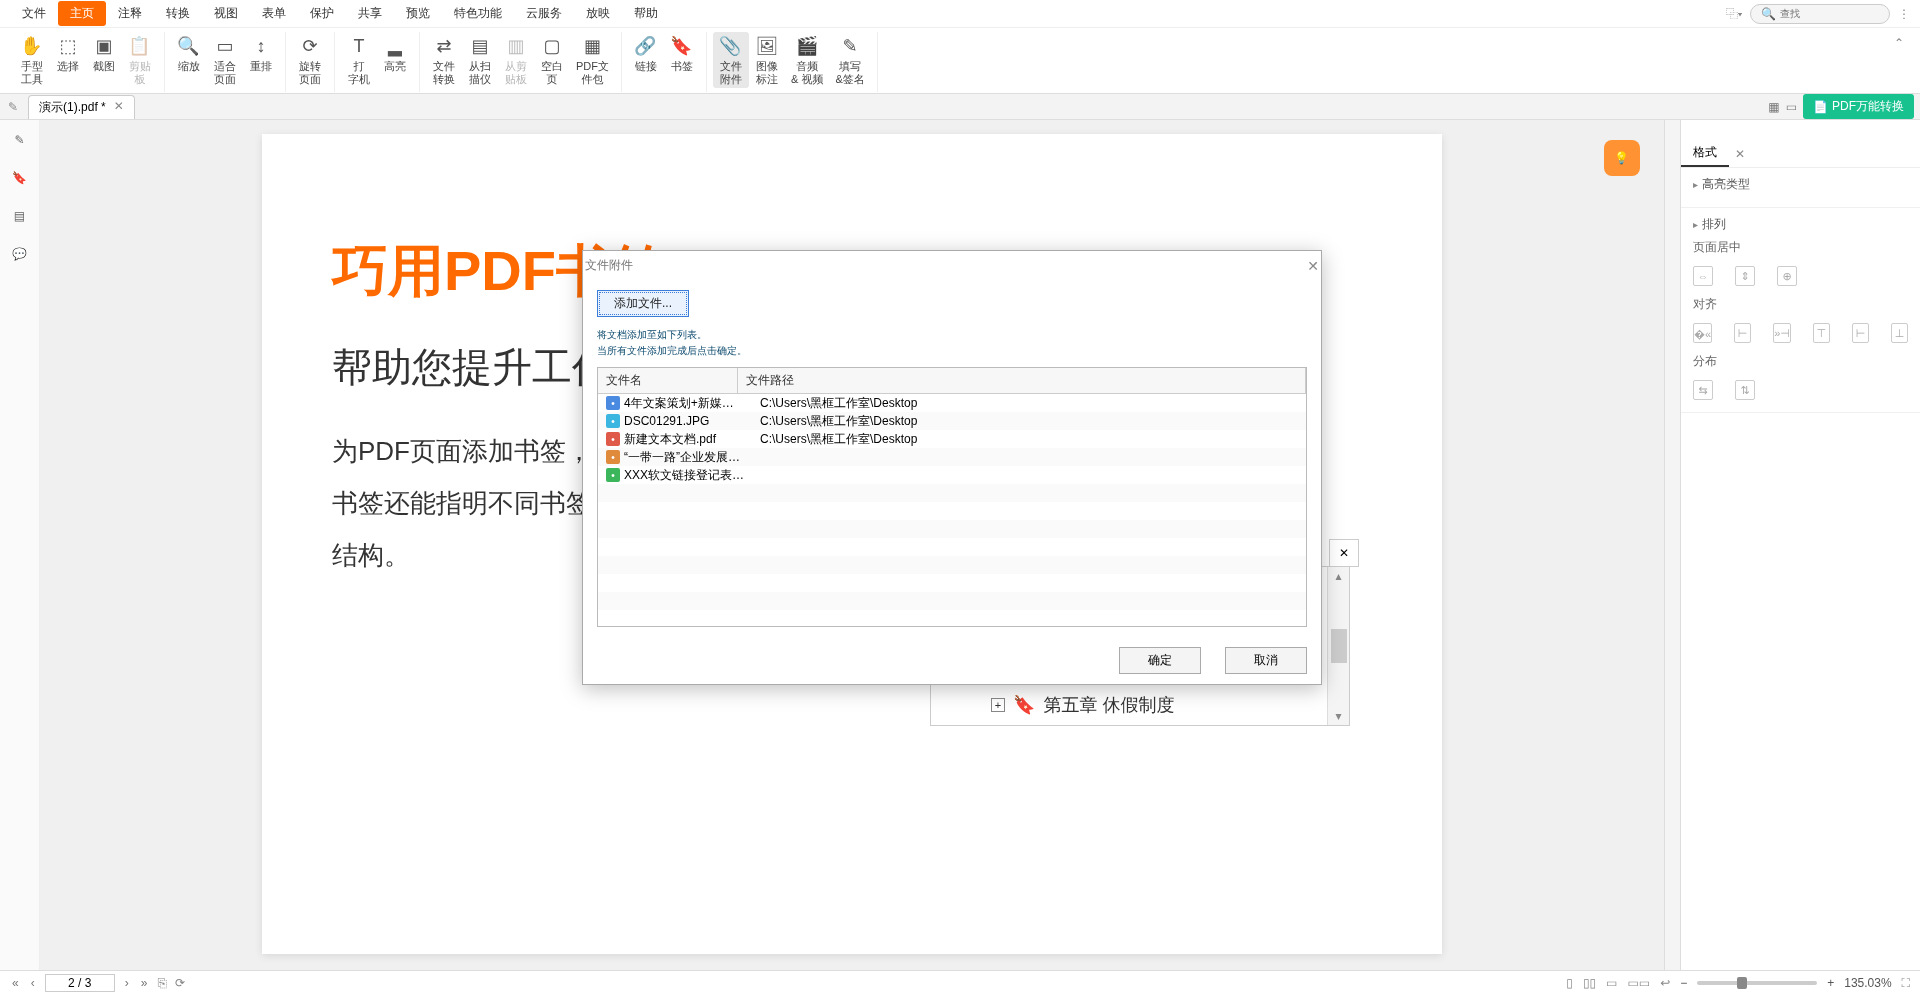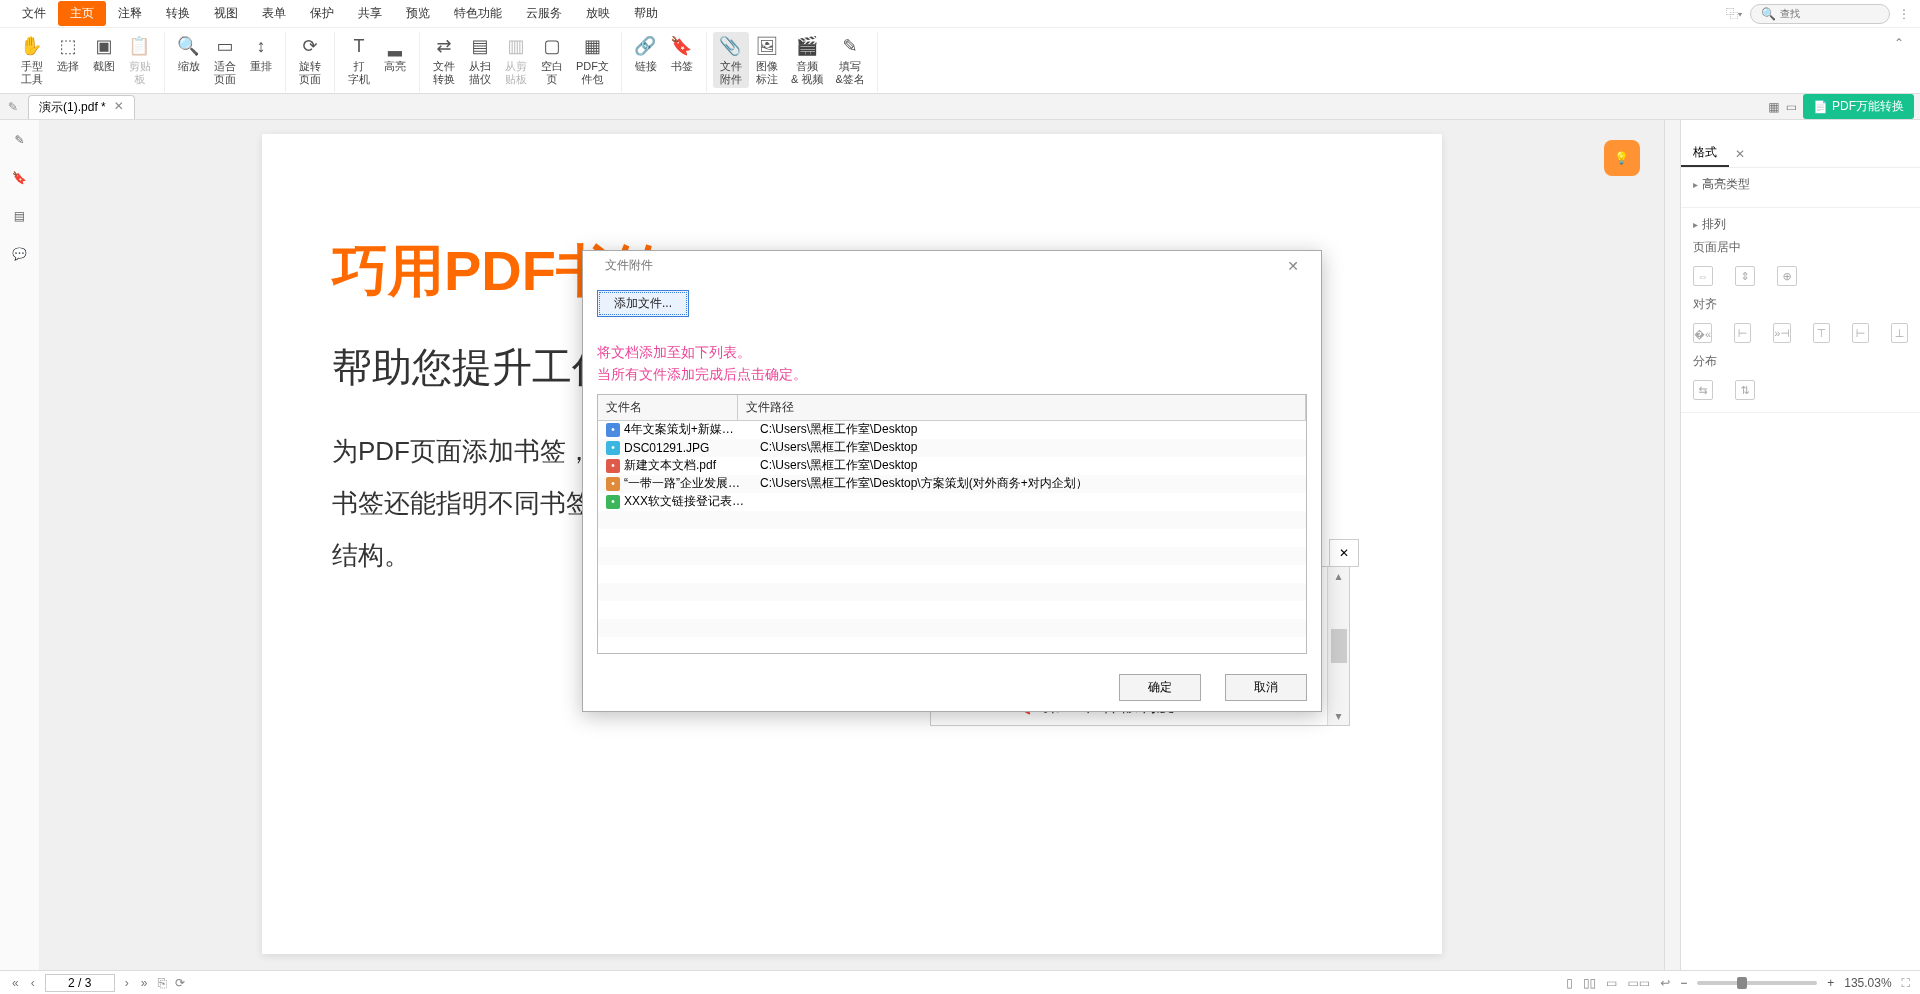"文件附件" .dialog-title { padding: 6px 22px -> 6px 2px }
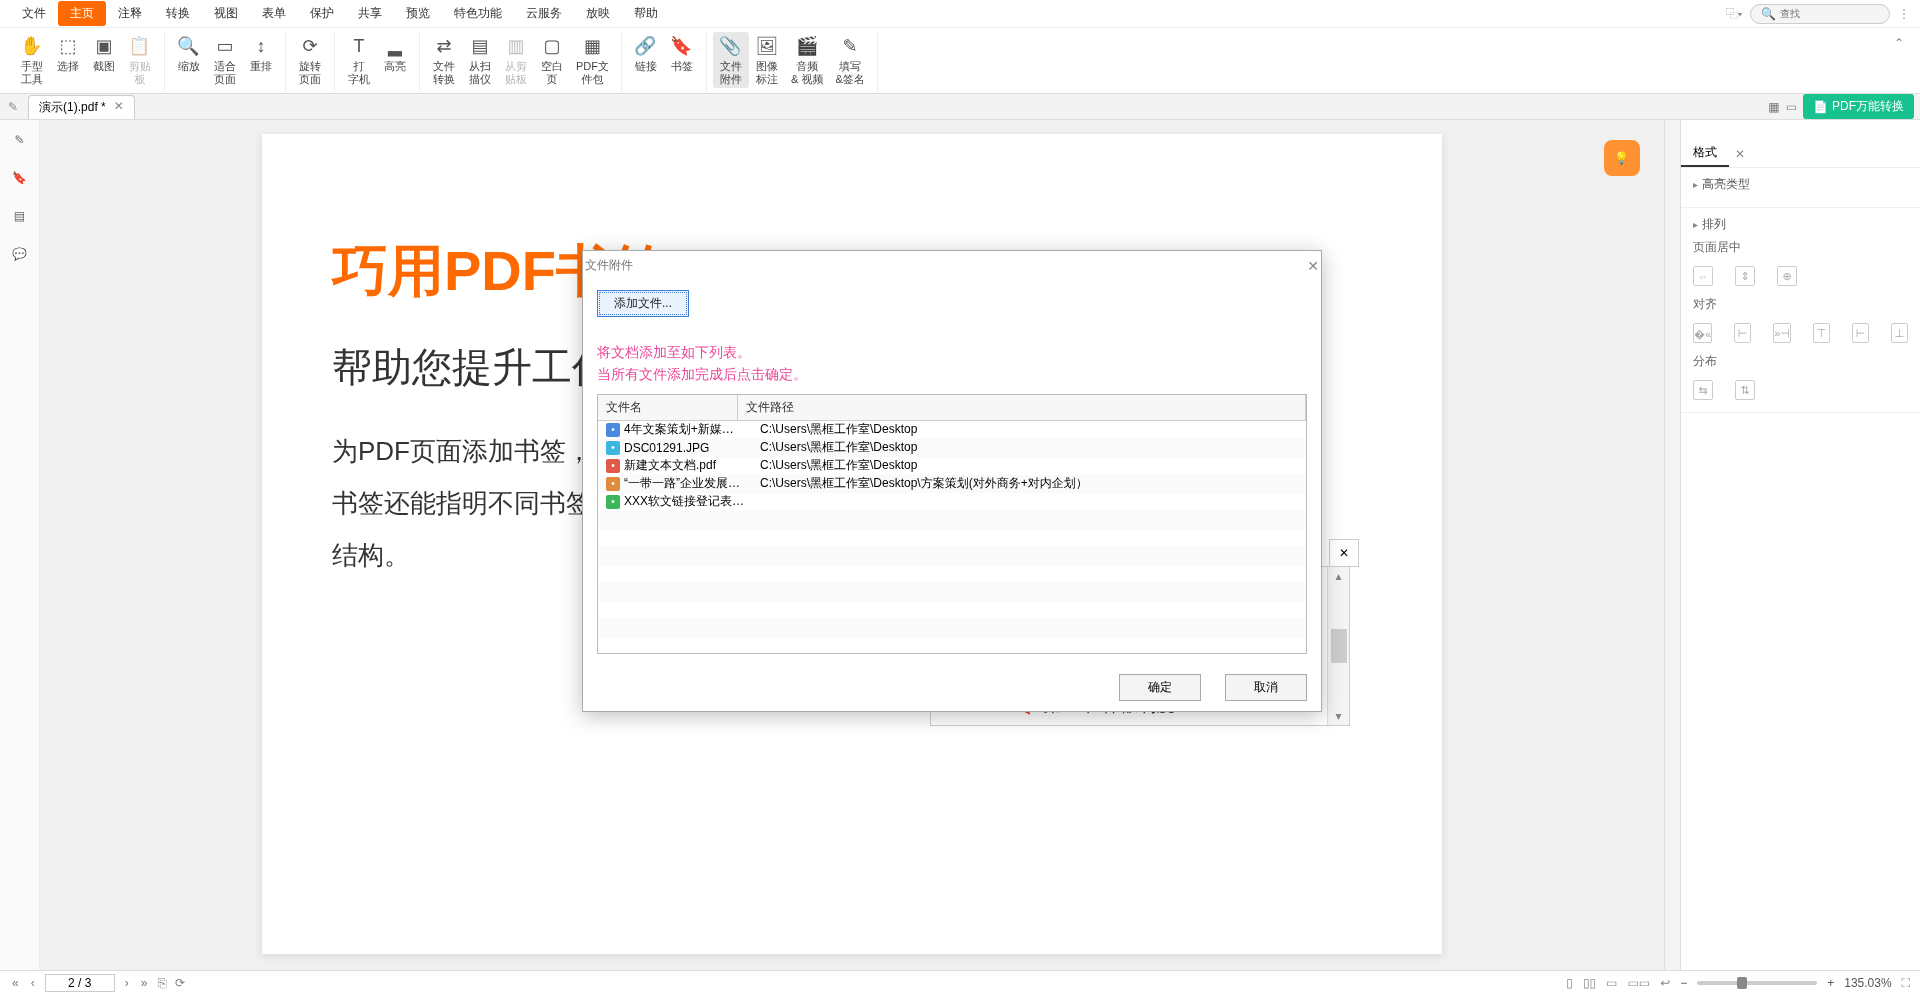"将文档添加至如下列表。" .dialog-hint { color: #ec4899 -> #0c4a6e; font-size: 14px -> 10px; margin-top: 24px -> 10px }
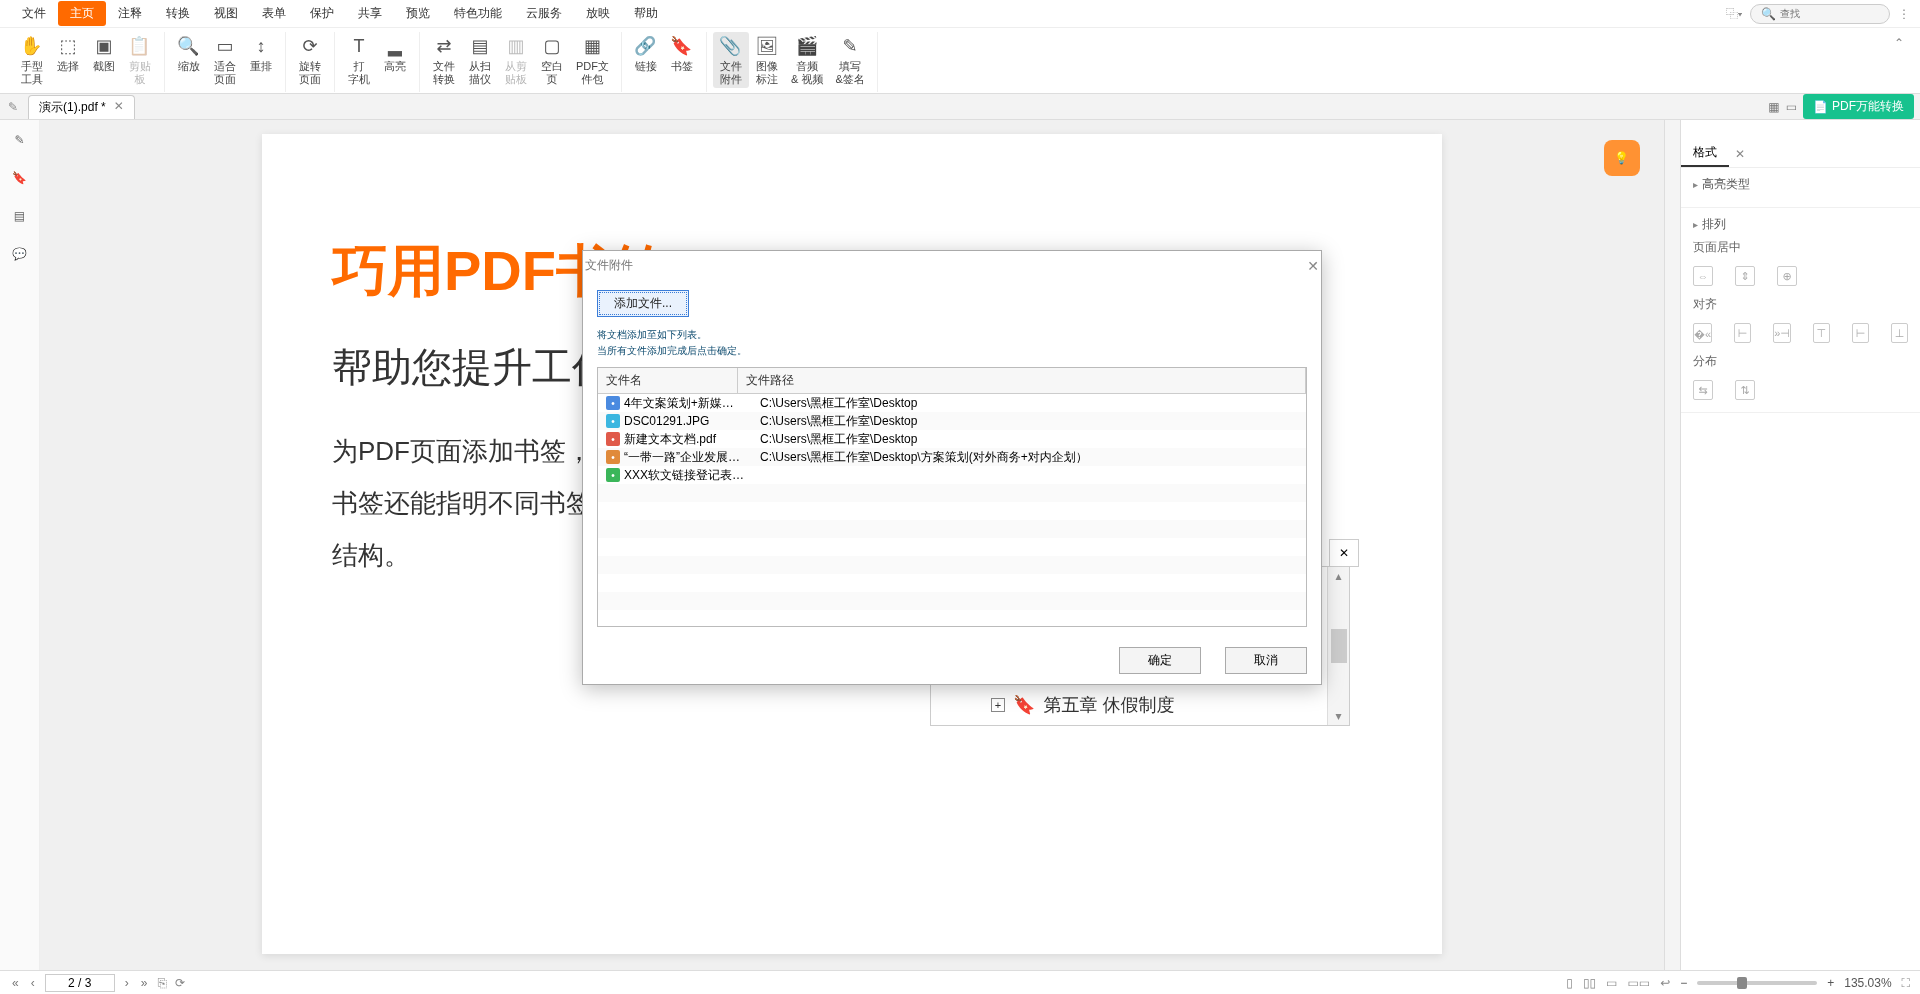"C:\Users\黑框工作室\Desktop\方案策划(对外商务+对内企划）" span.file-path-cell { html: <span>C:\Users\黑框工作室\Desktop\方案策划(对外商务+对内企划）</span> -> none }
